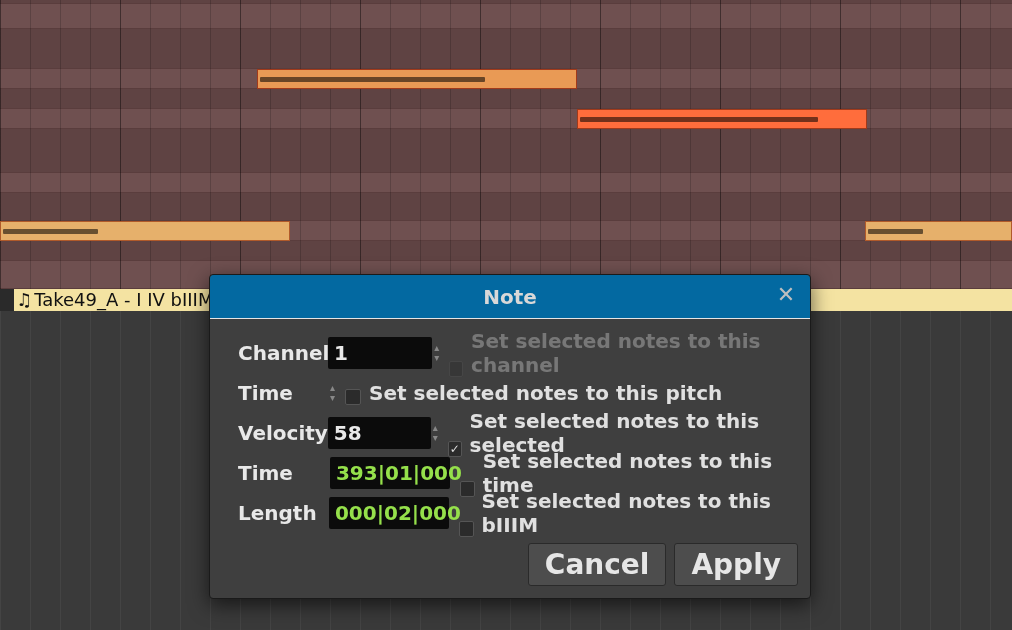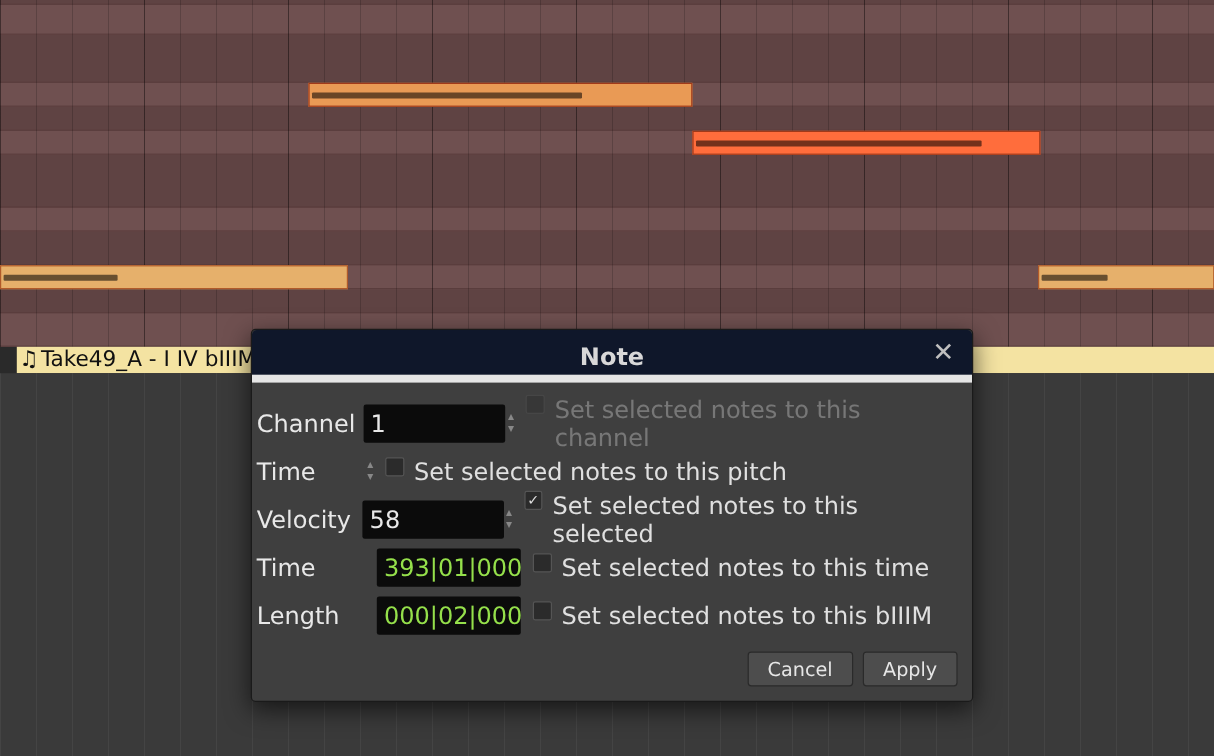"Note" .dialog-titlebar { background: #0f172a -> #0369a1; border-bottom: 7px solid #e5e5e5 -> 1px solid #e5e5e5 }
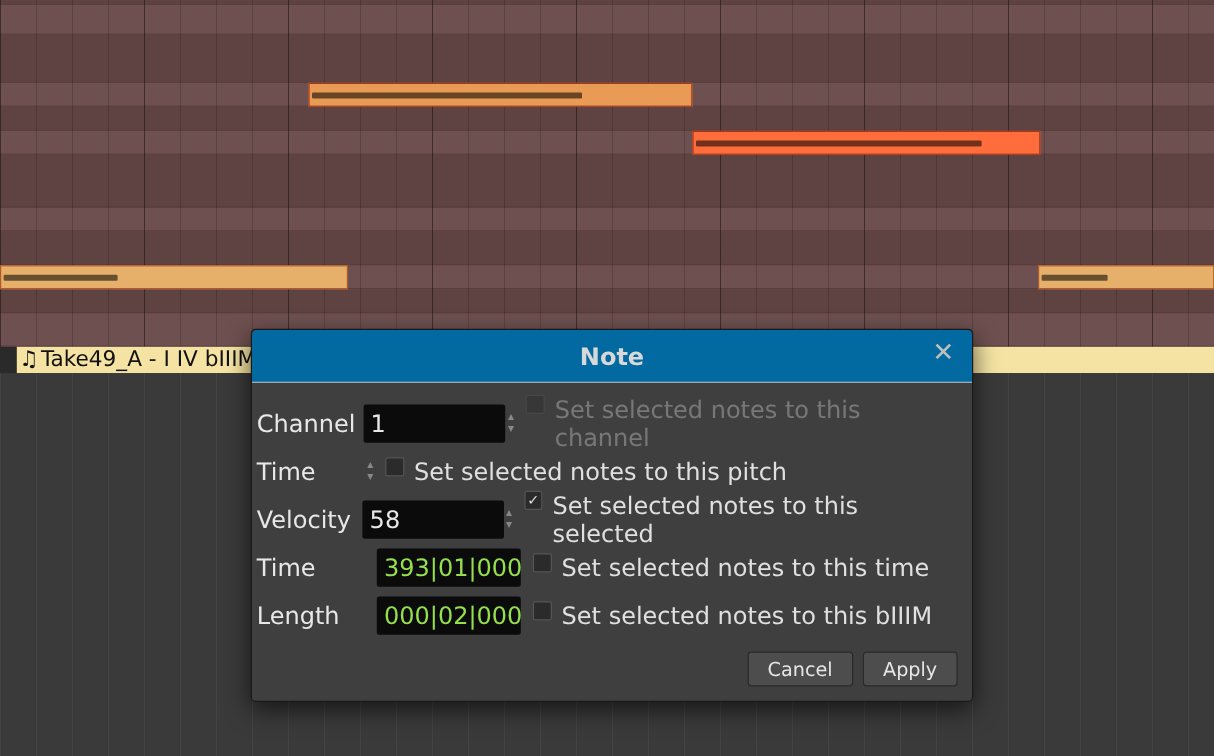"Channel" .dialog-body { font-weight: none -> bold; padding: 14px 12px 12px 4px -> 14px 12px 12px 28px }
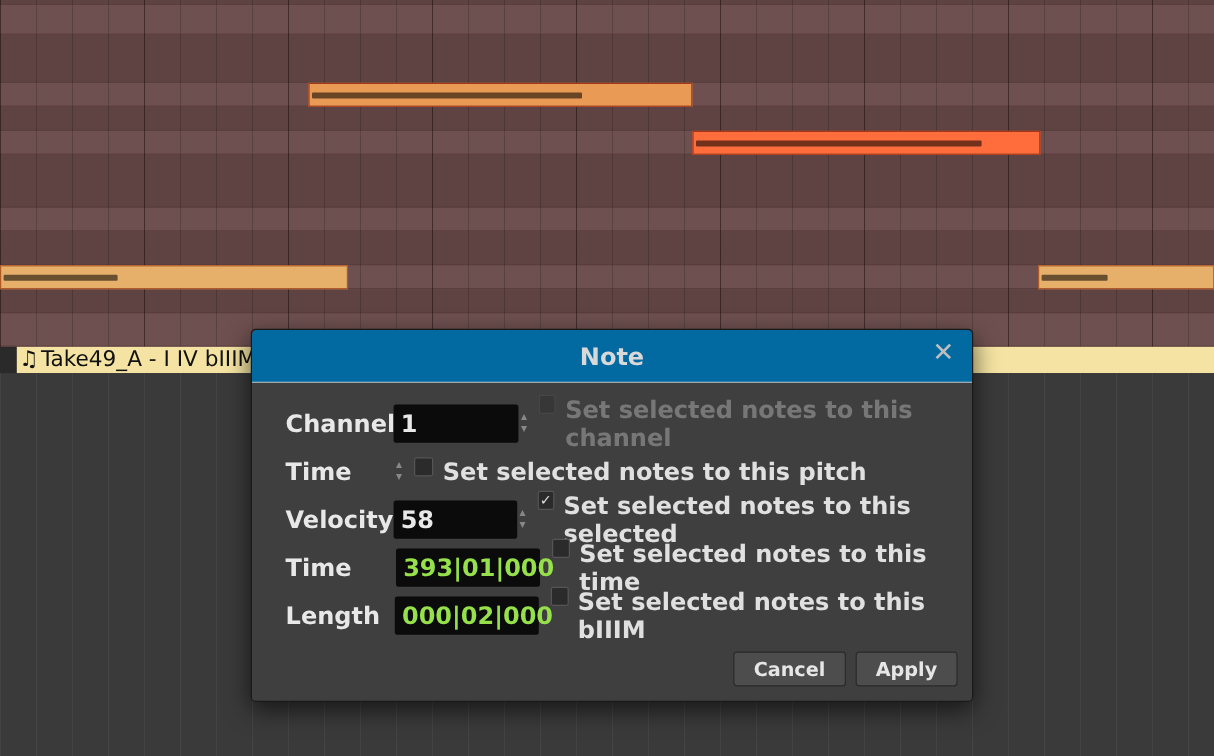"Set selected notes to this" .cb-wrap { align-items: flex-start -> flex-end }
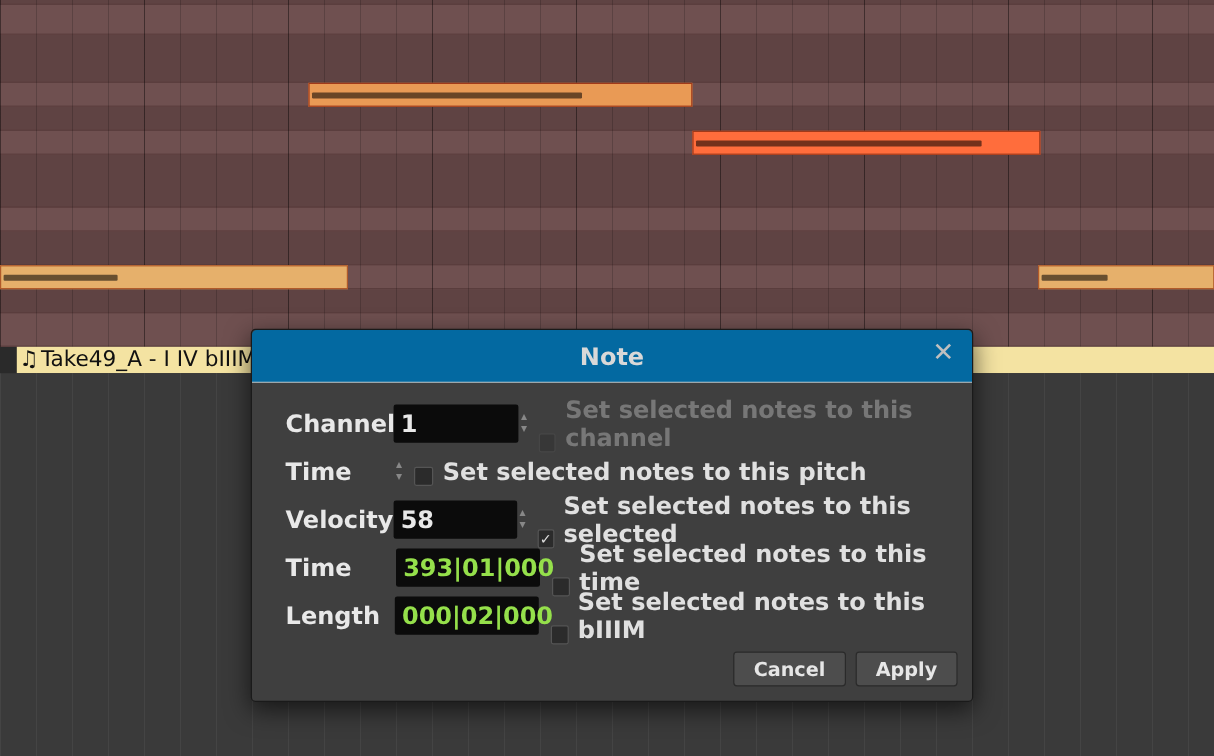"Cancel" .btn { font-size: 16px -> 28px }
